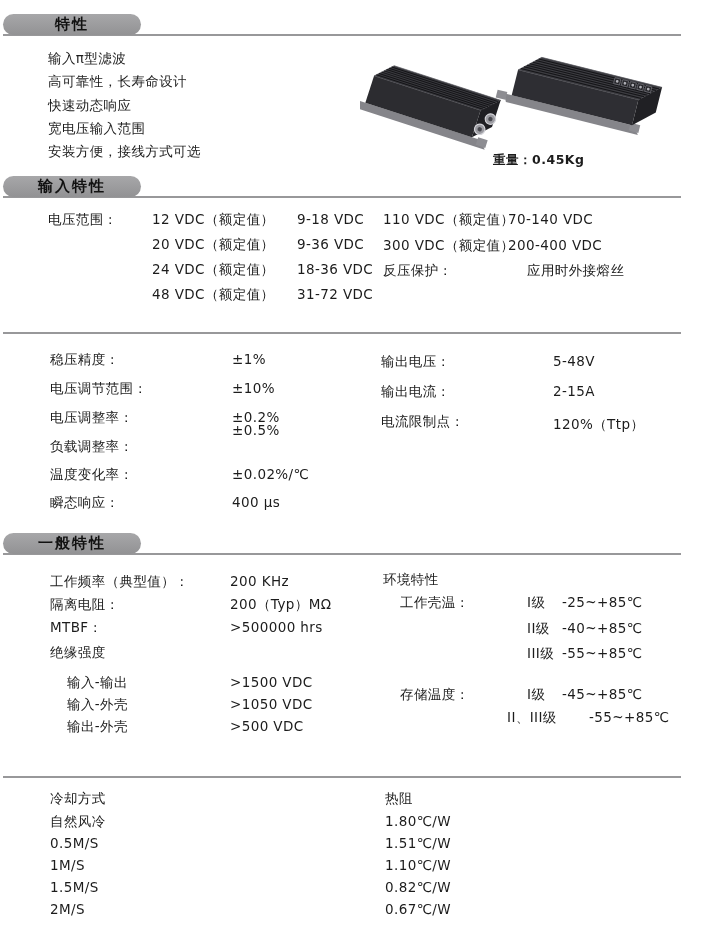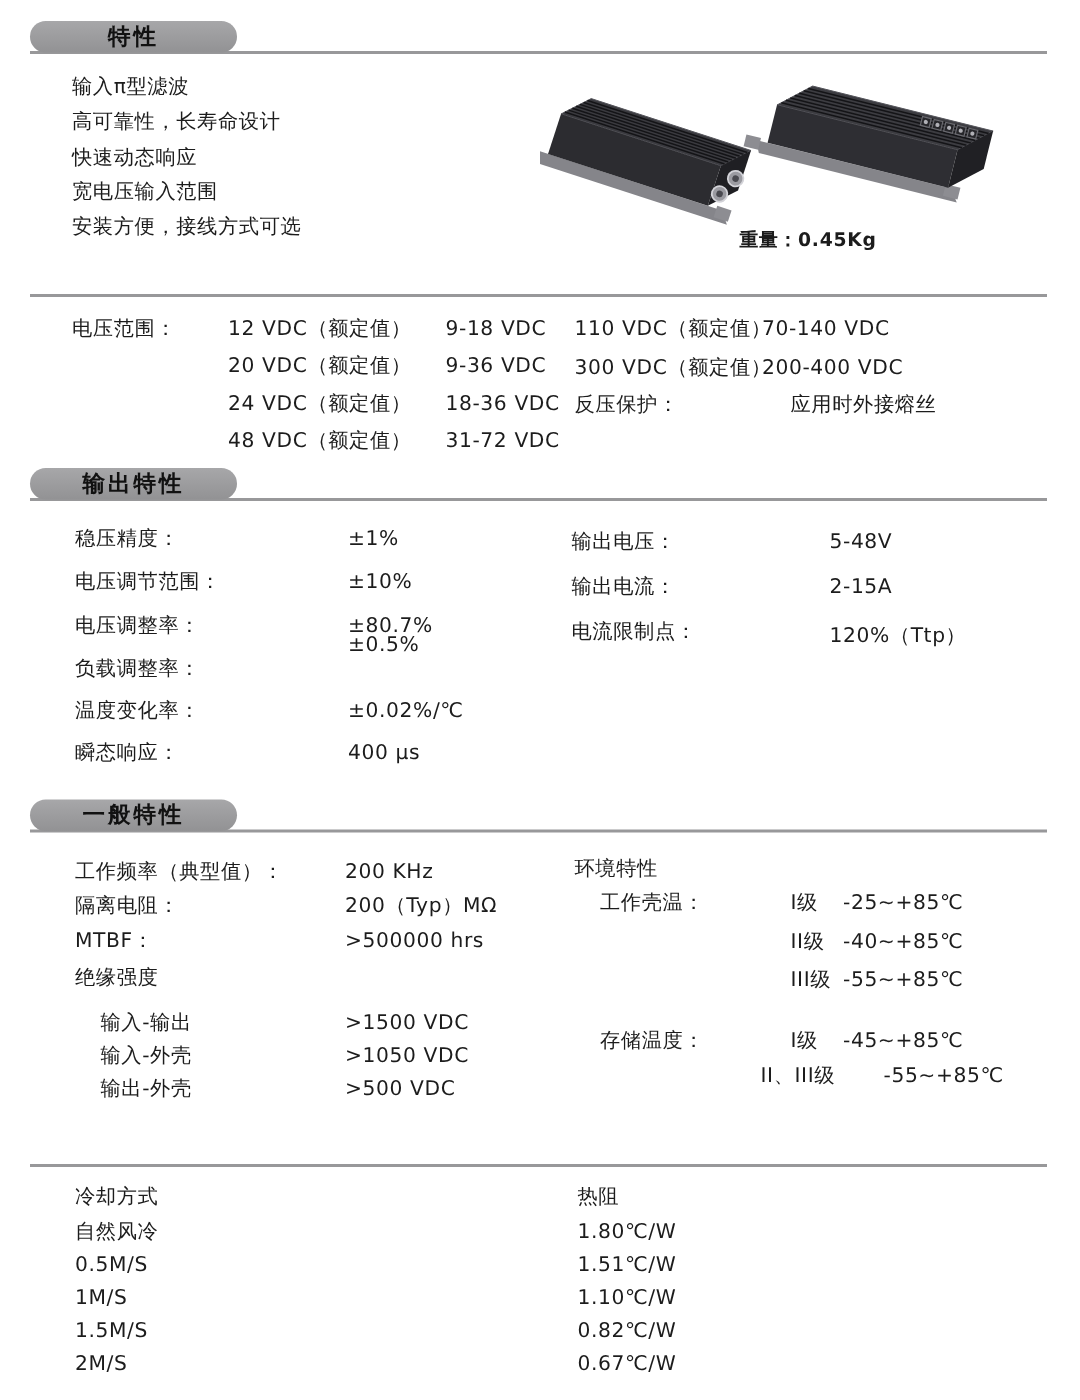"特性" .hdr { left: 20px -> 3px }
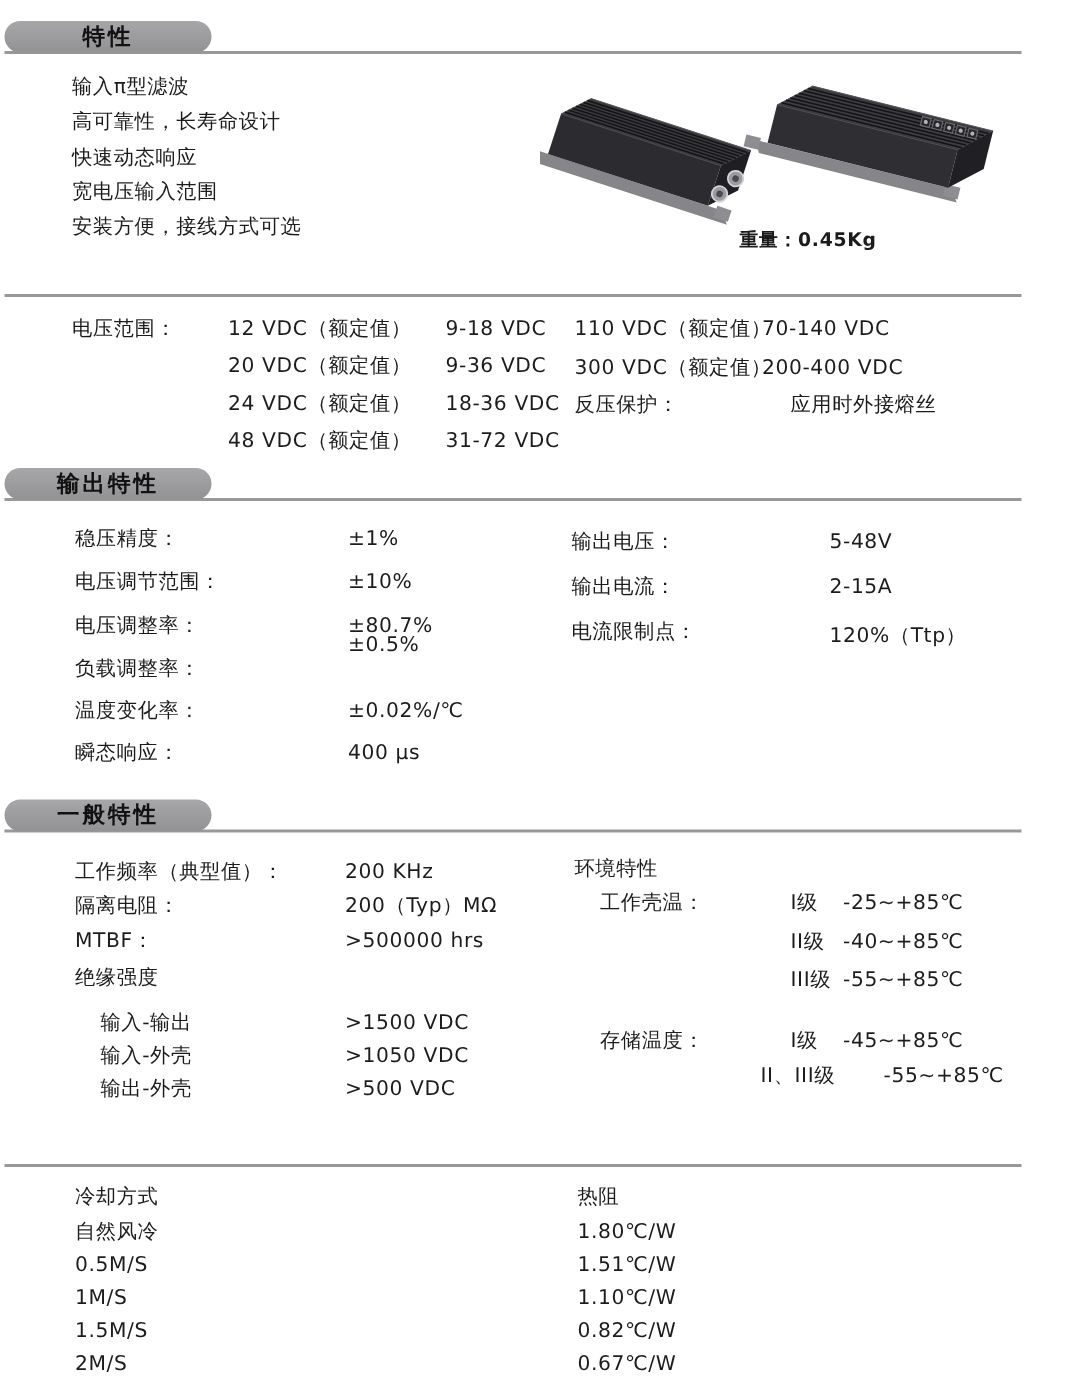"输入特性" div.pill { html: none -> <div>输入特性</div> }
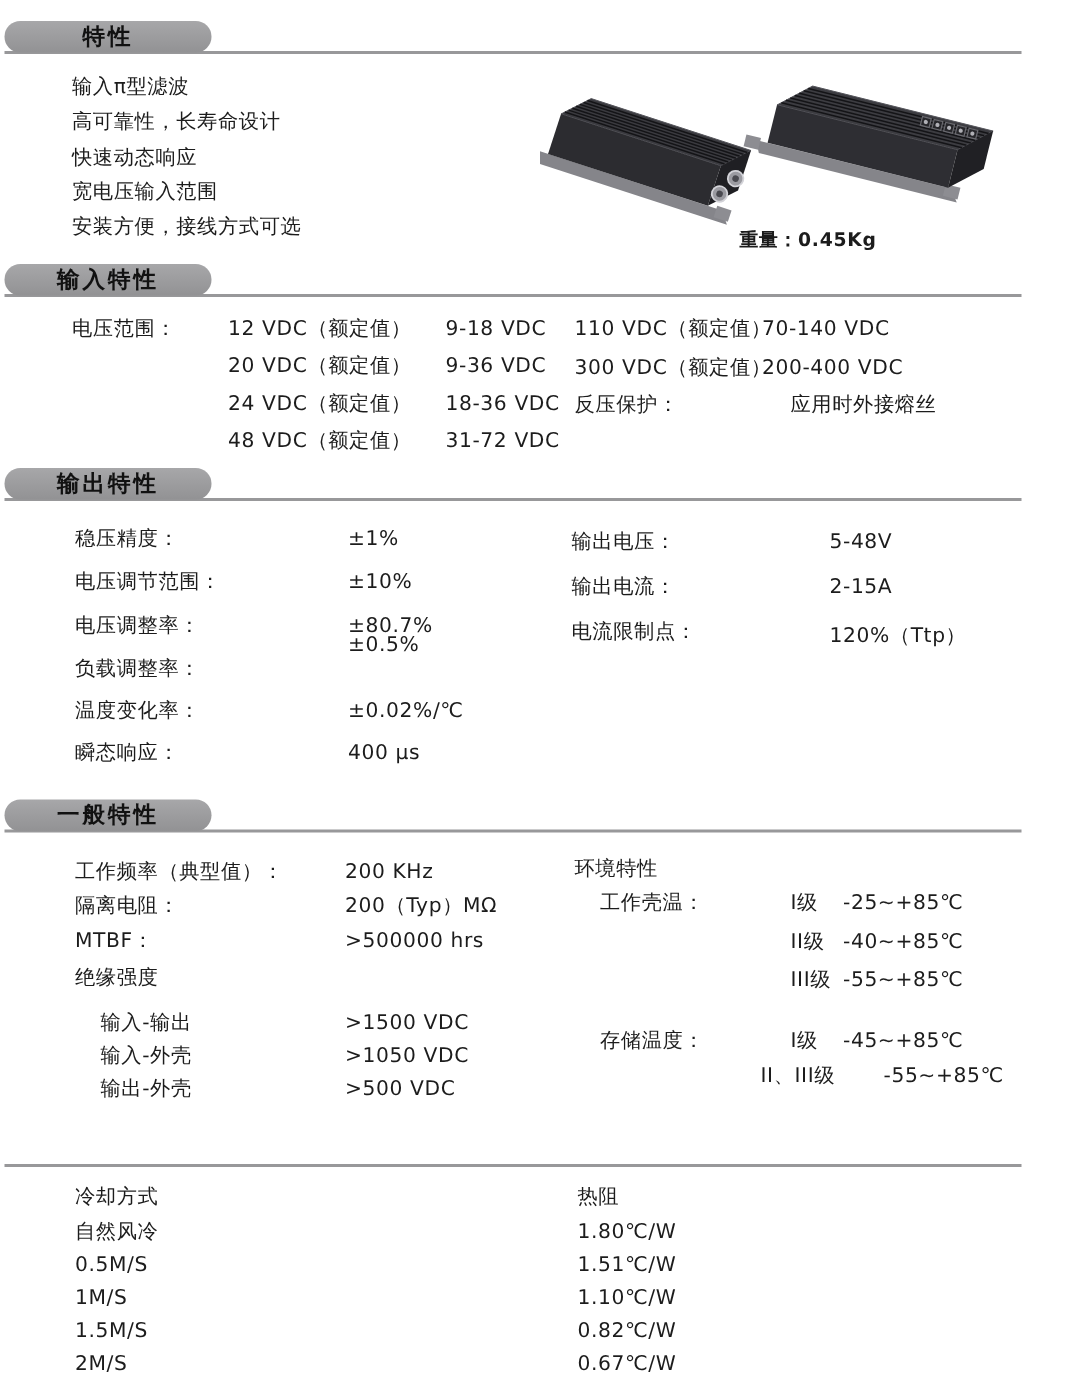"输出特性" div.pill { html: <div>输出特性</div> -> none }
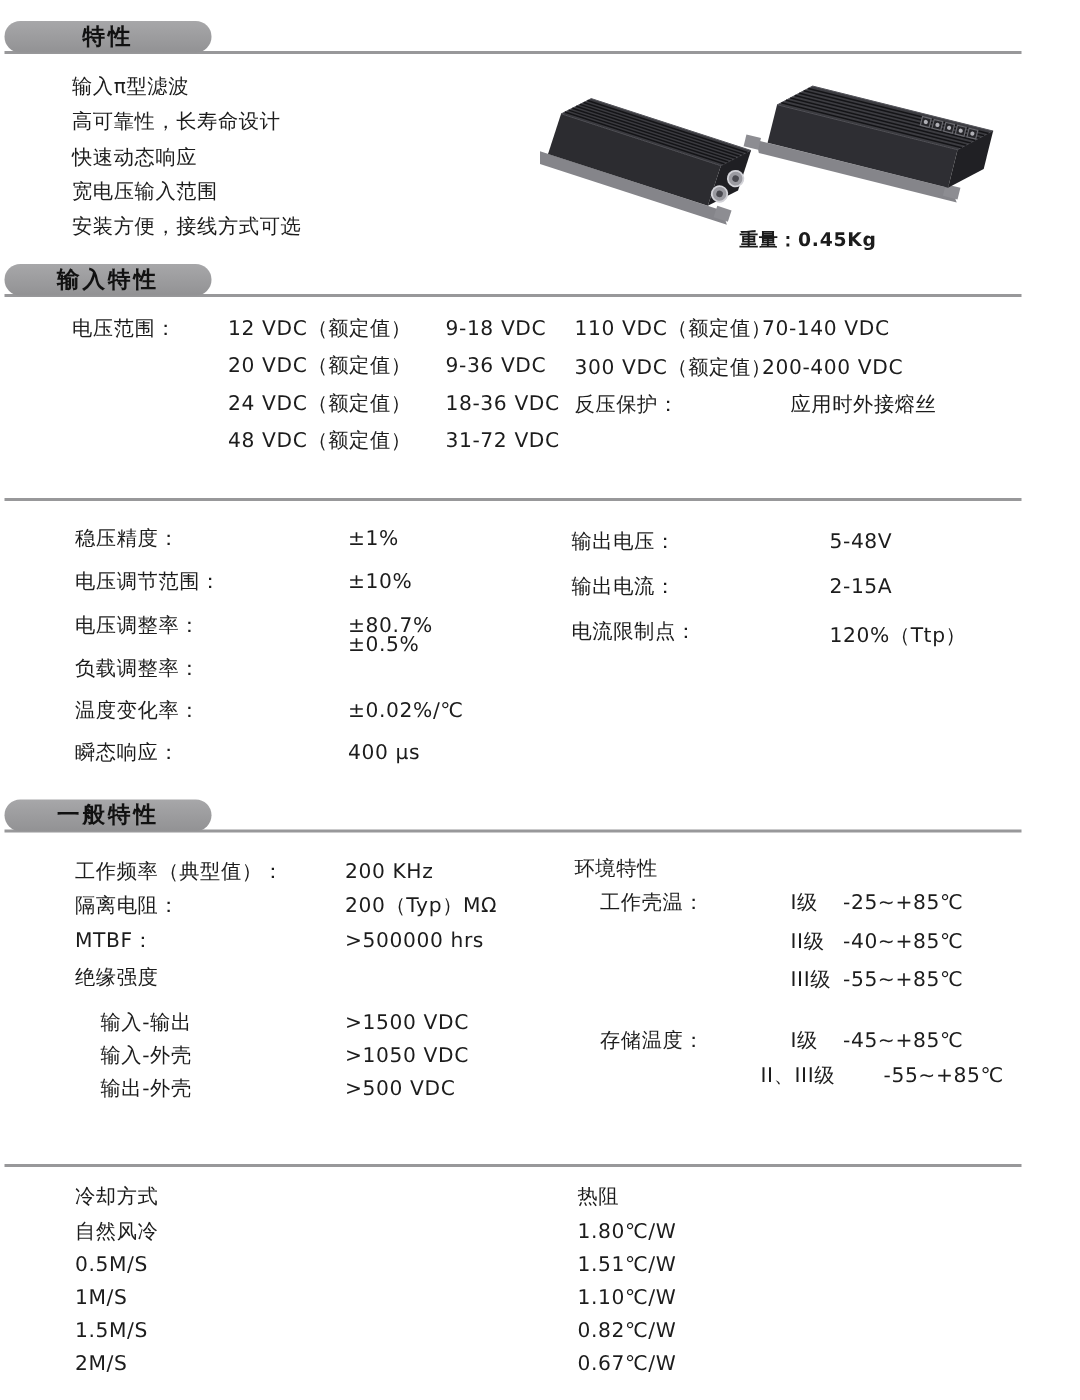"±80.7%" div.t { text: 80.7% -> 0.2% }
